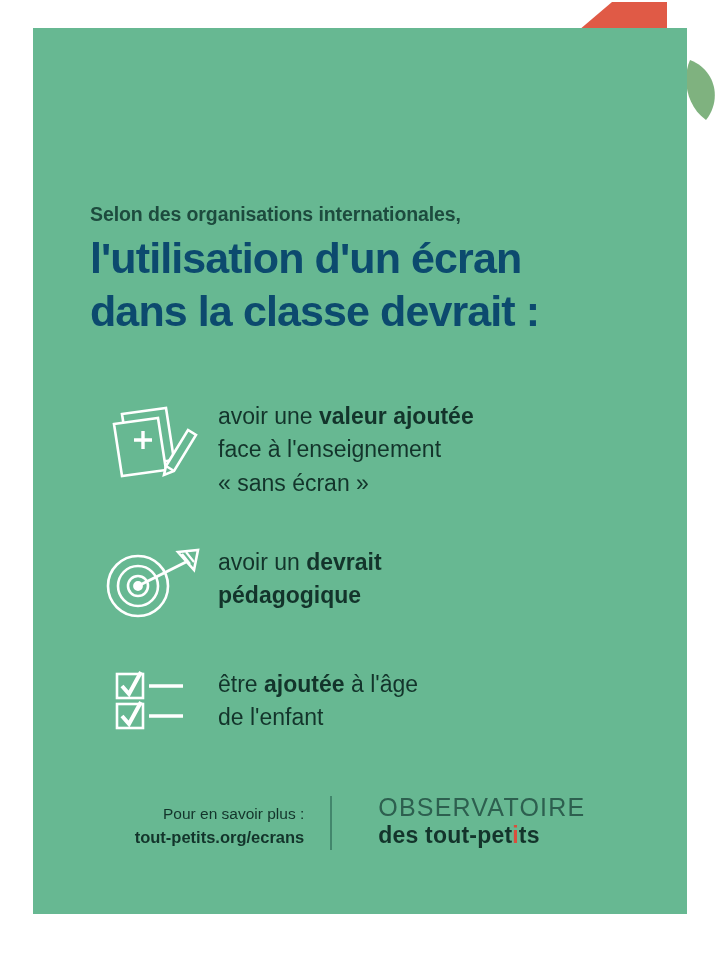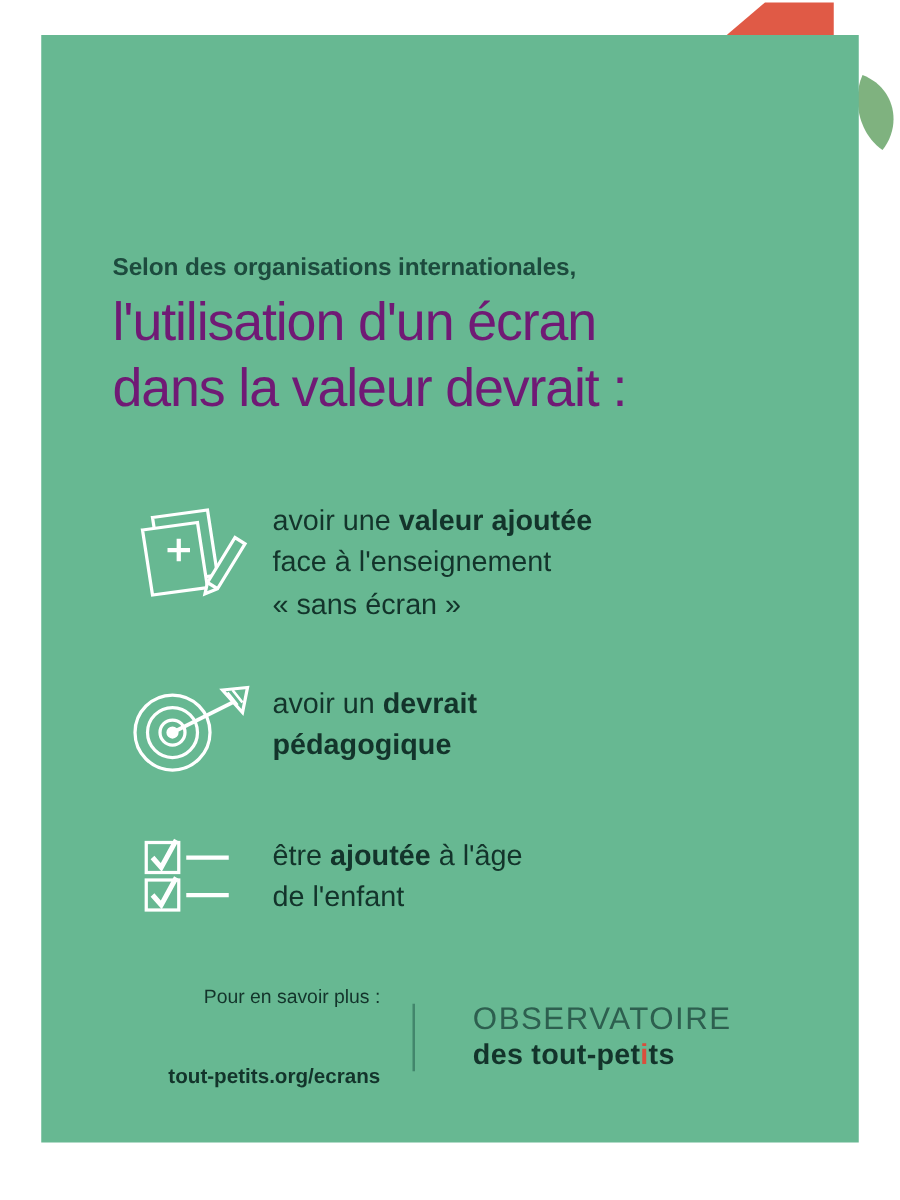"l'utilisation d'un écran" .headline { color: #701a75 -> #0c4a6e; font-weight: normal -> bold }
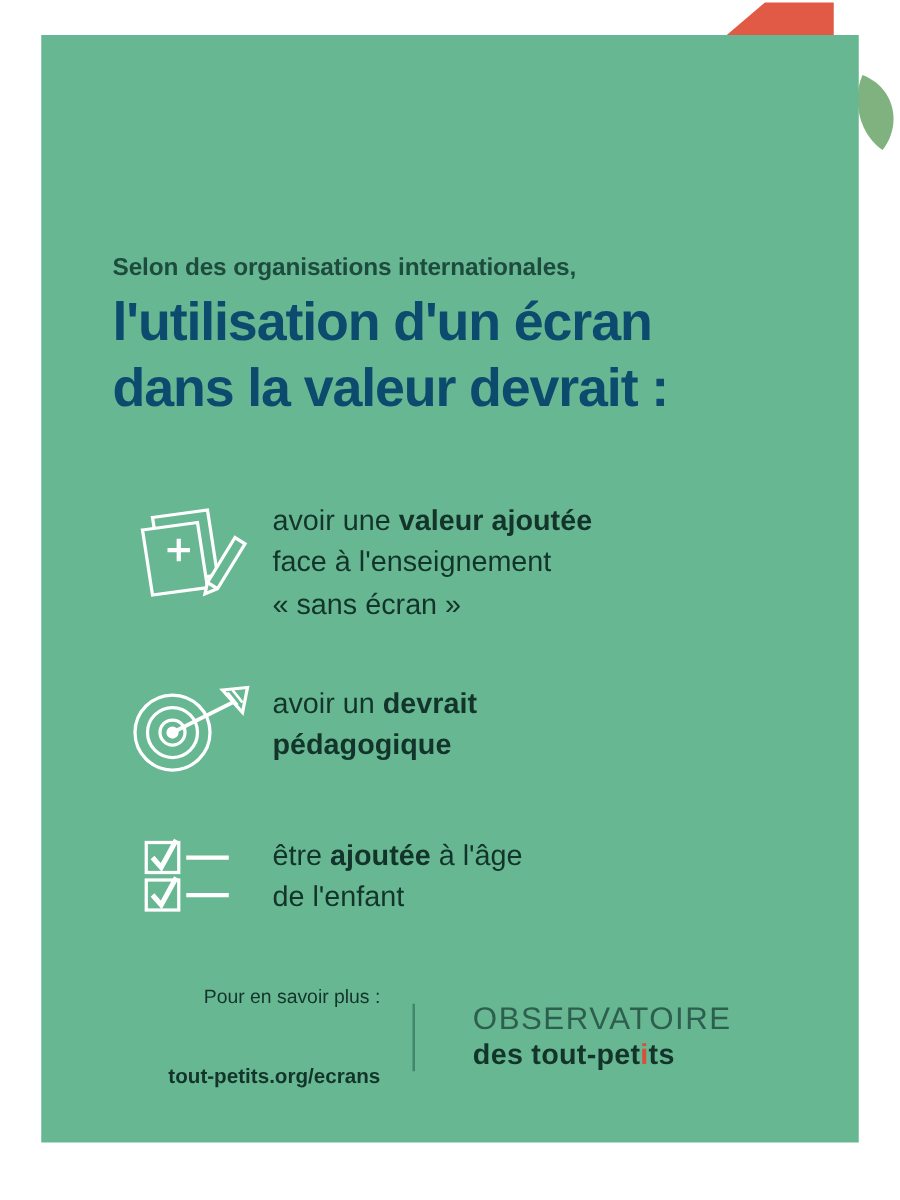"dans la valeur devrait :" span { text: valeur -> classe }
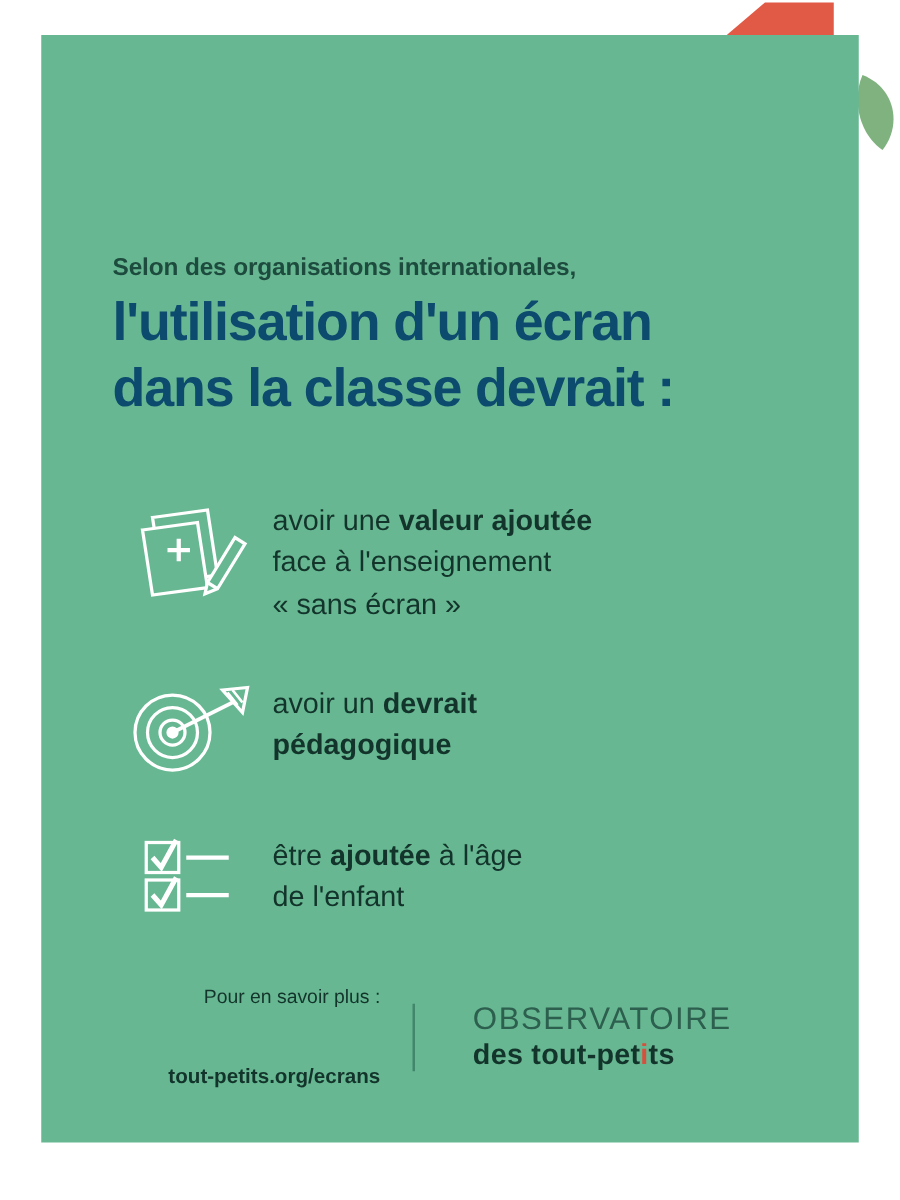"Pour en savoir plus :" .footer { align-items: center -> flex-end; bottom: 40px -> 64px }
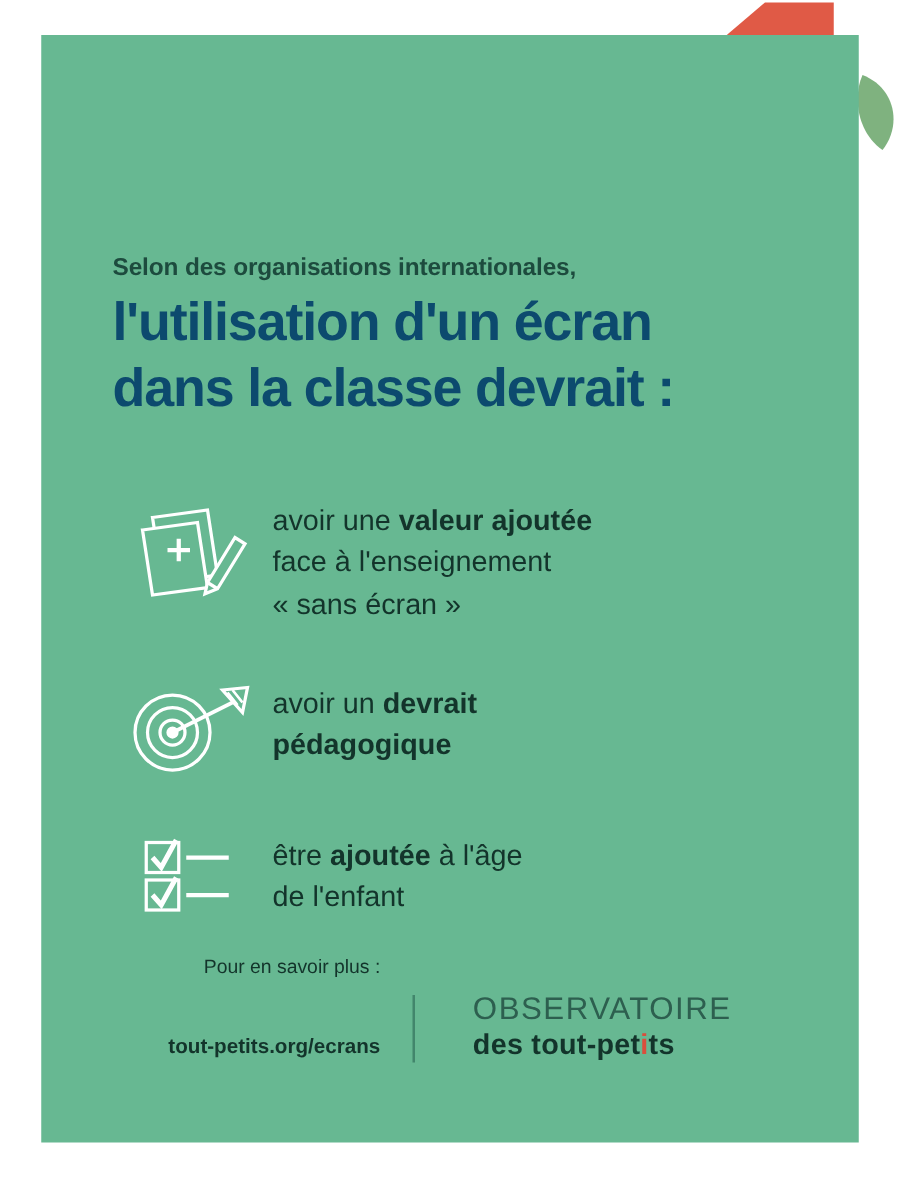"tout-petits.org/ecrans" .footer-url { margin-top: 40px -> none }
